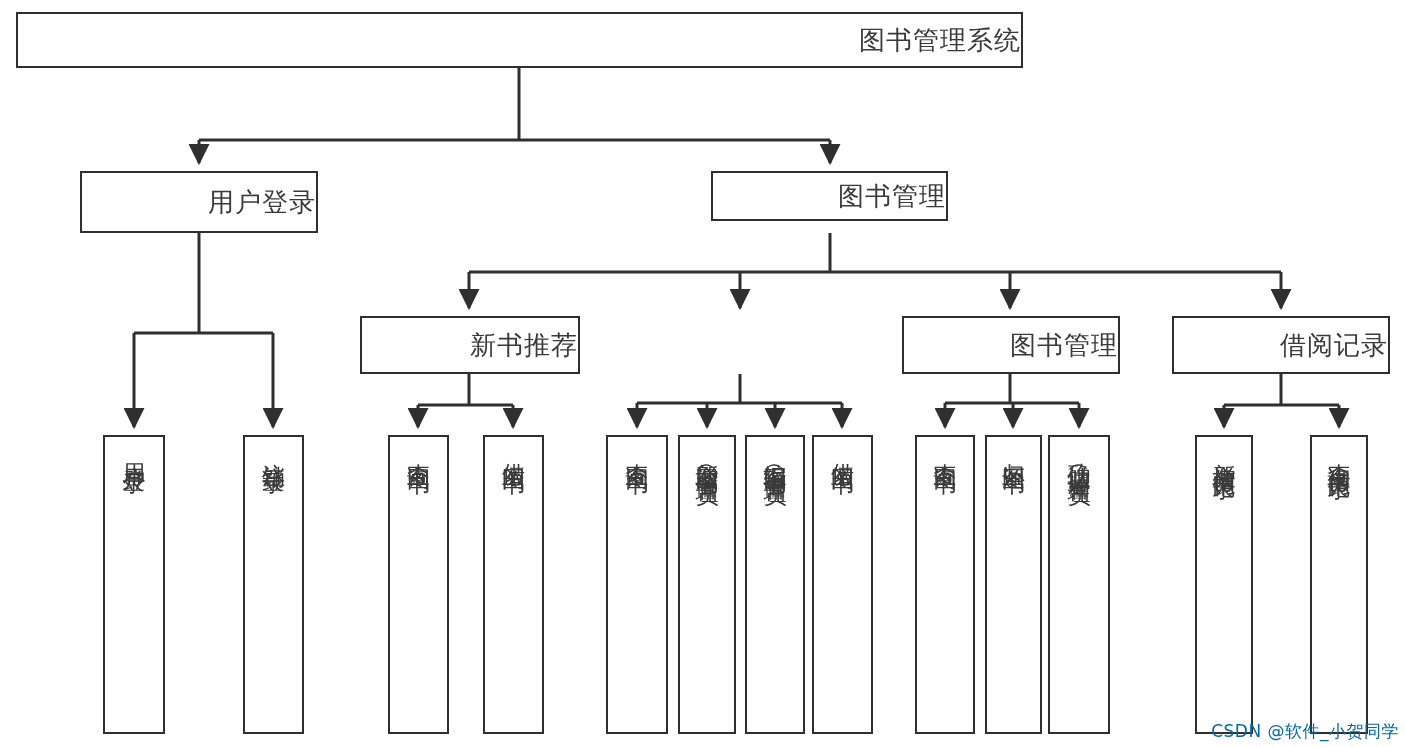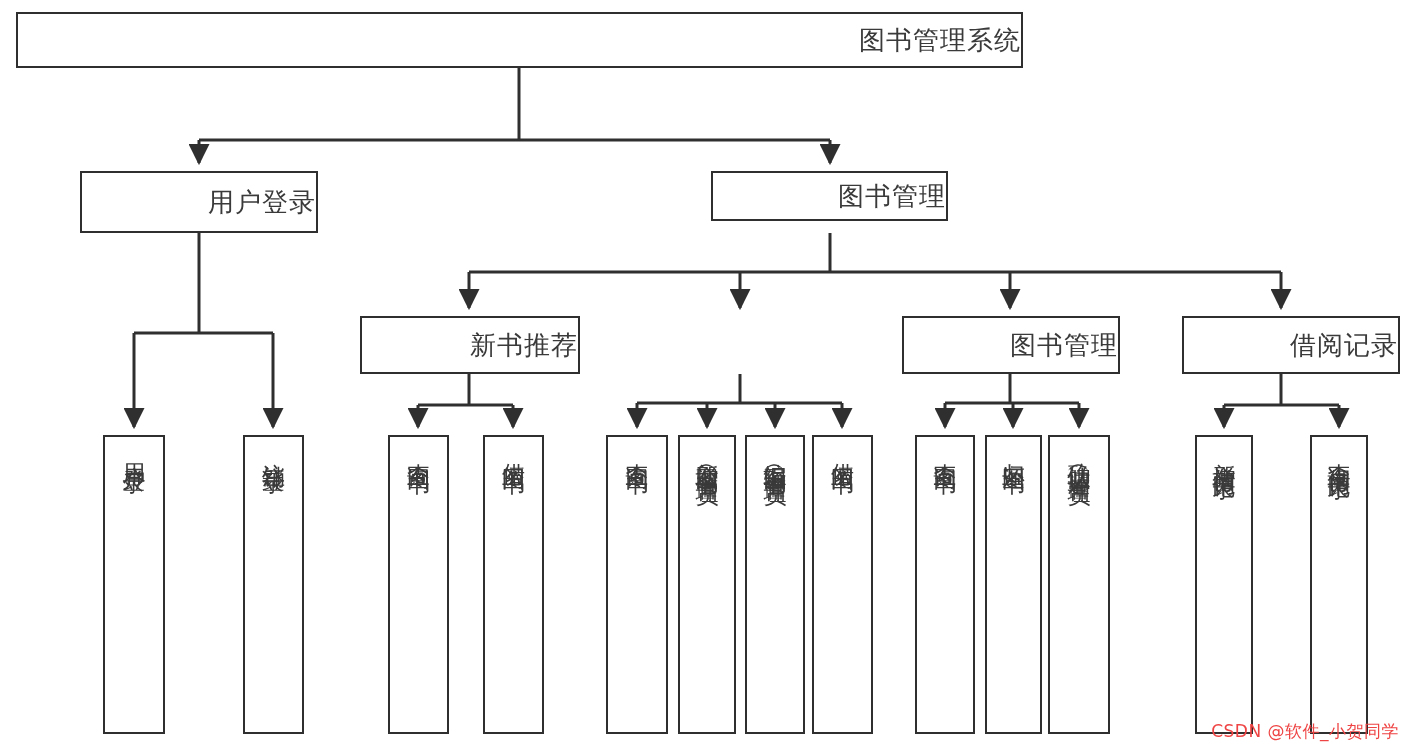"借阅记录" div.node { margin-left: 10px -> none }
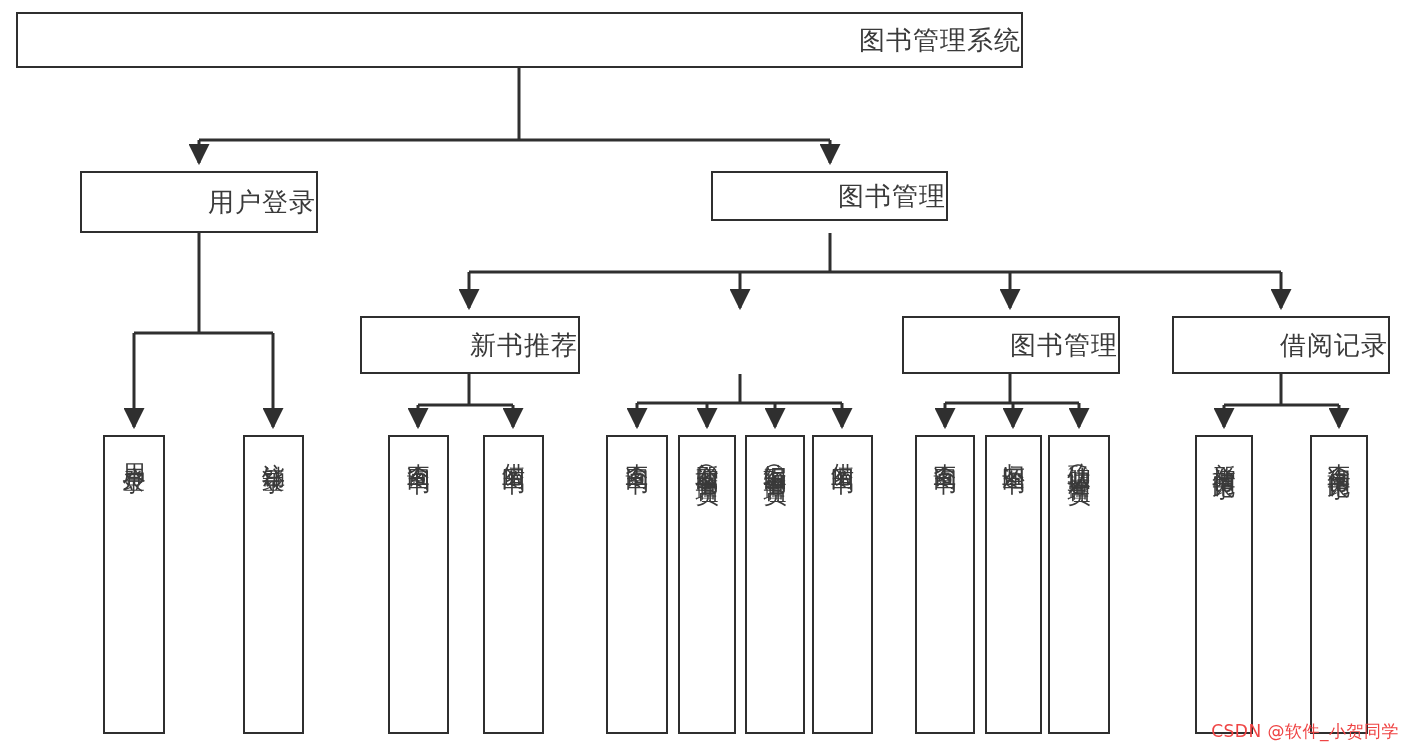"CSDN @软件_小贺同学" #watermark { color: #ef4444 -> #0369a1 }
